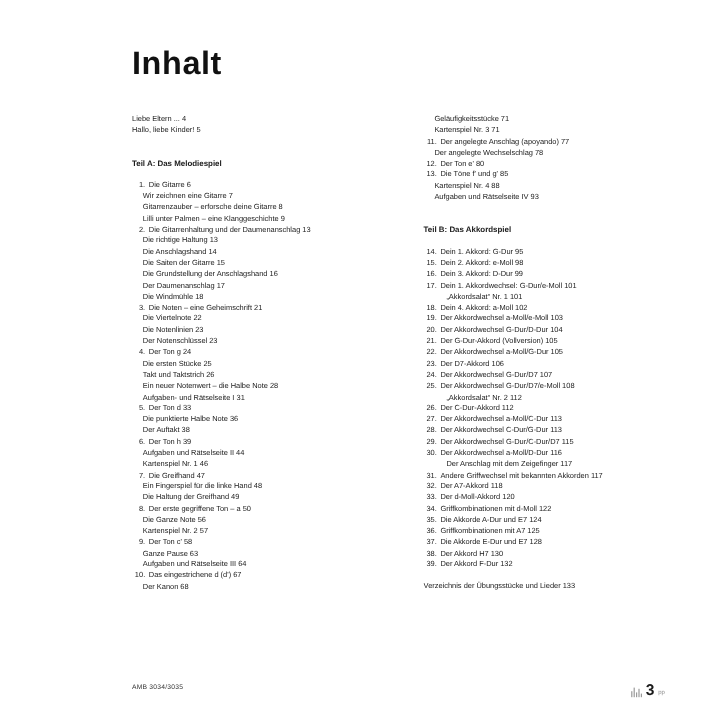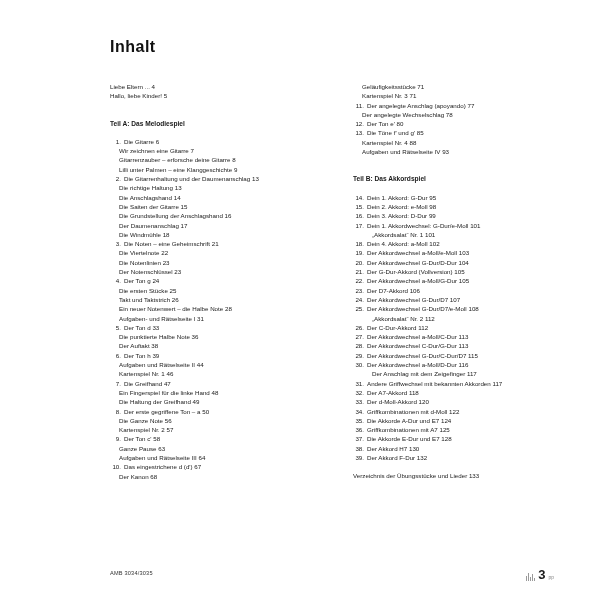"Inhalt" .title { font-size: 16px -> 27px }
